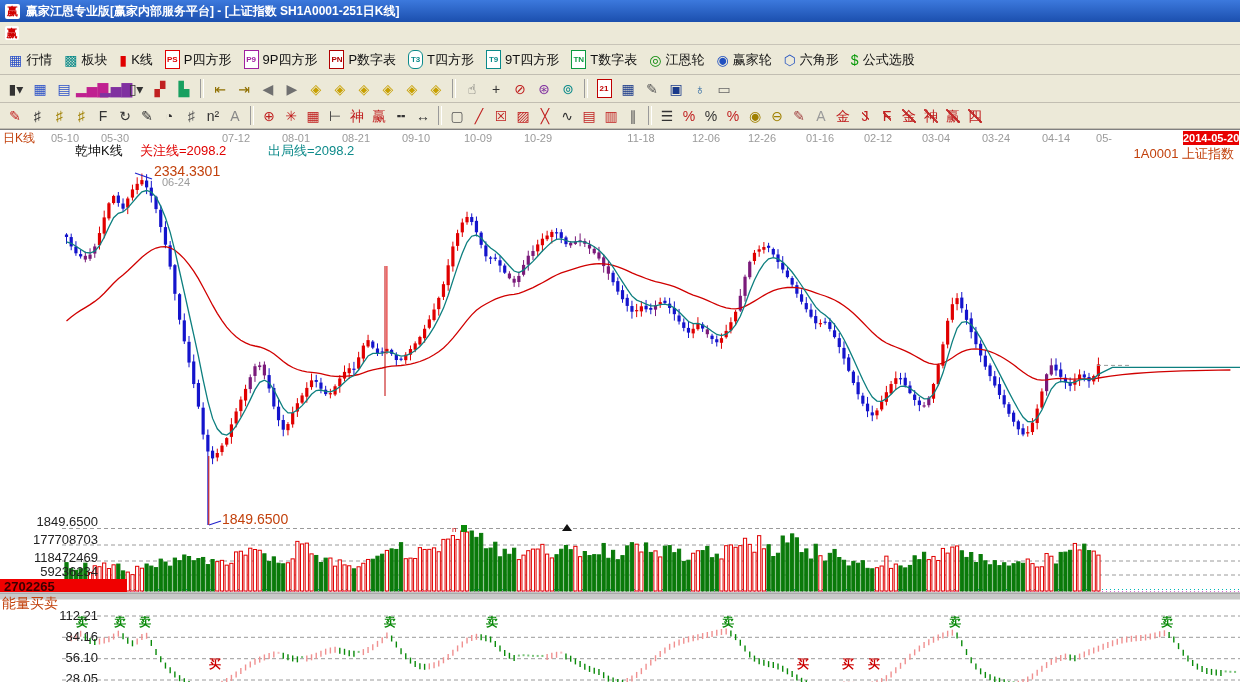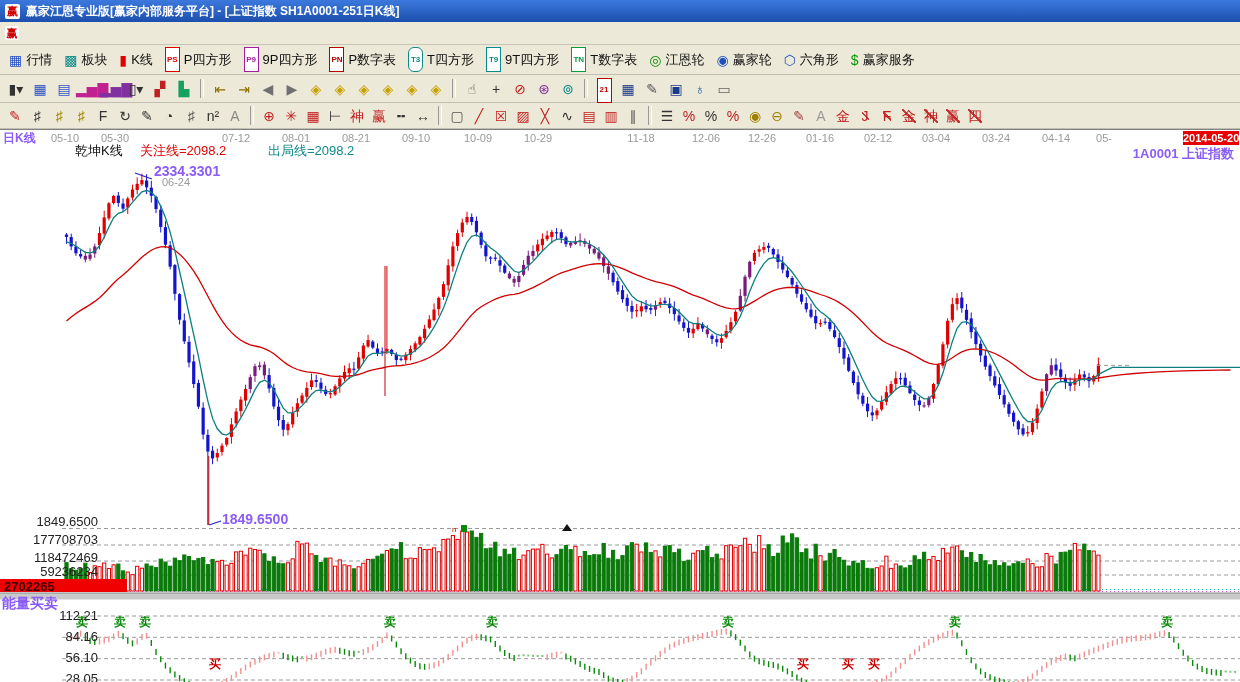"PS" .badge { height: 25px -> 19px }
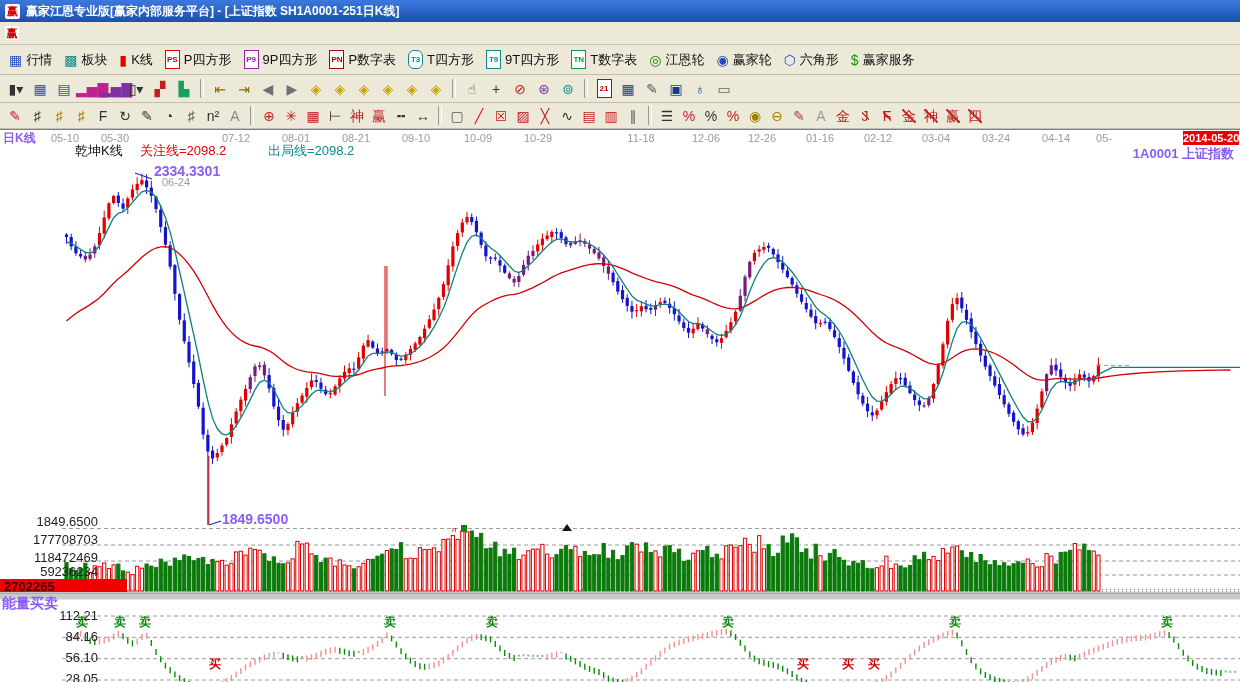"赢家服务" span { text: 赢家服务 -> 公式选股 }
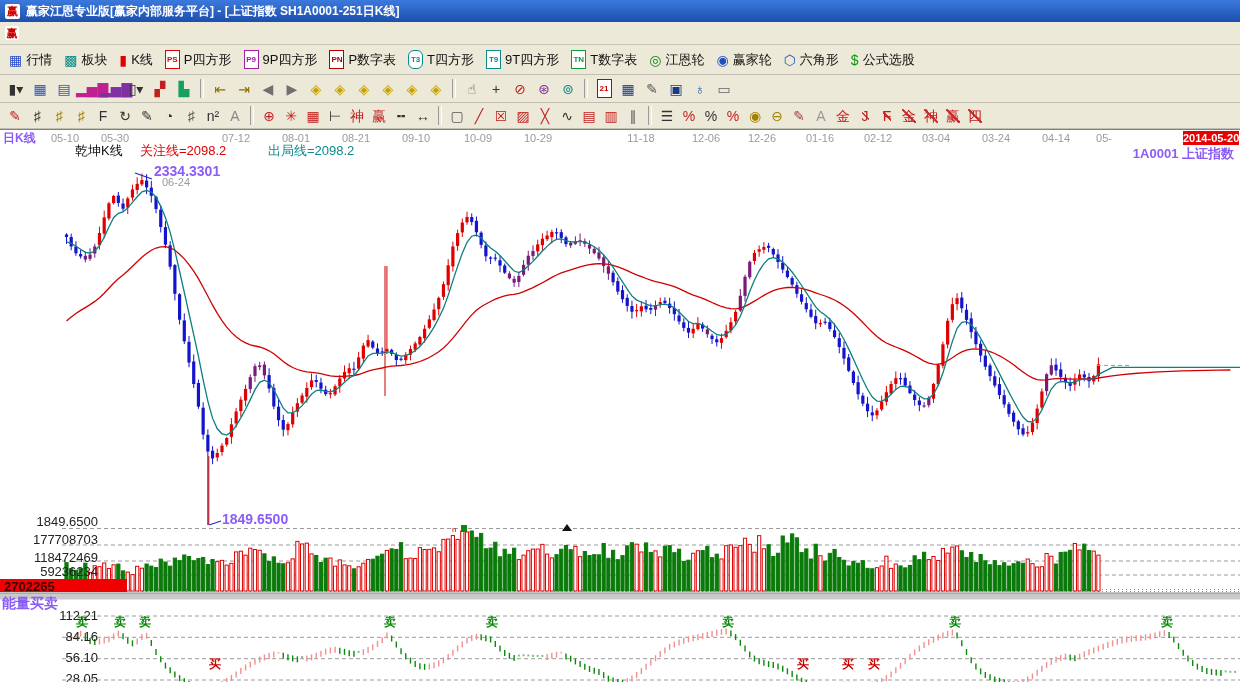"日K线" .blue { color: #8b5cf6 -> #c2410c; font-weight: bold -> normal }
